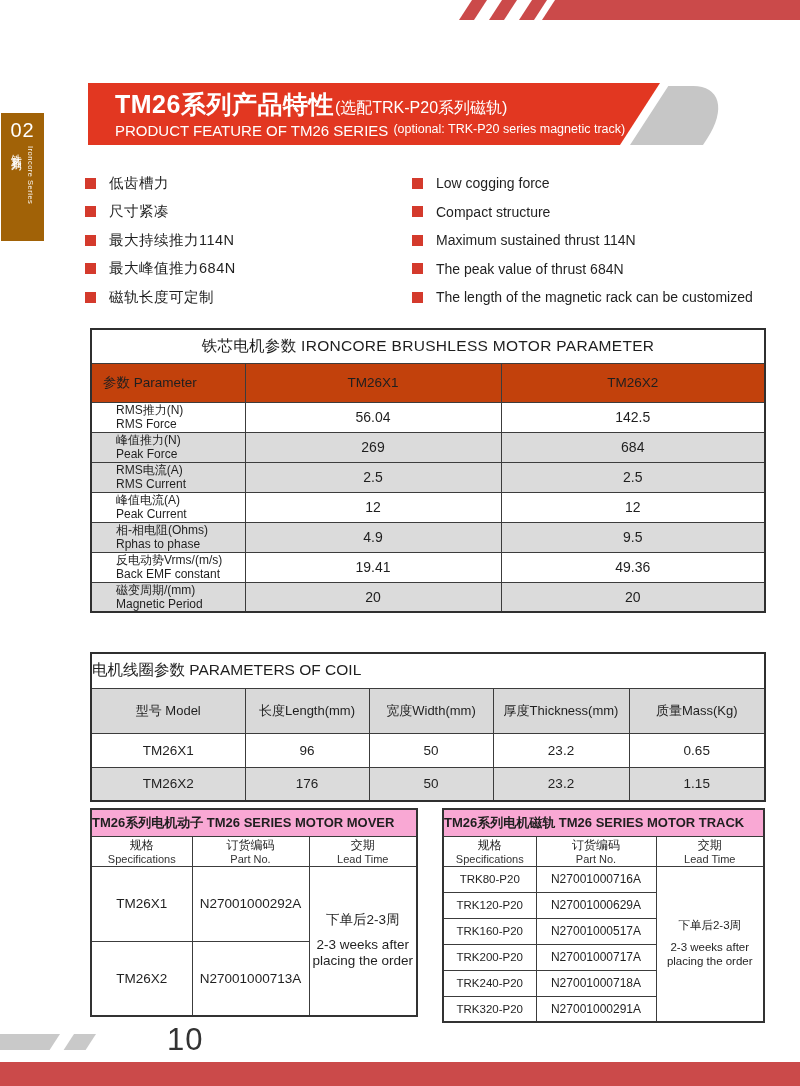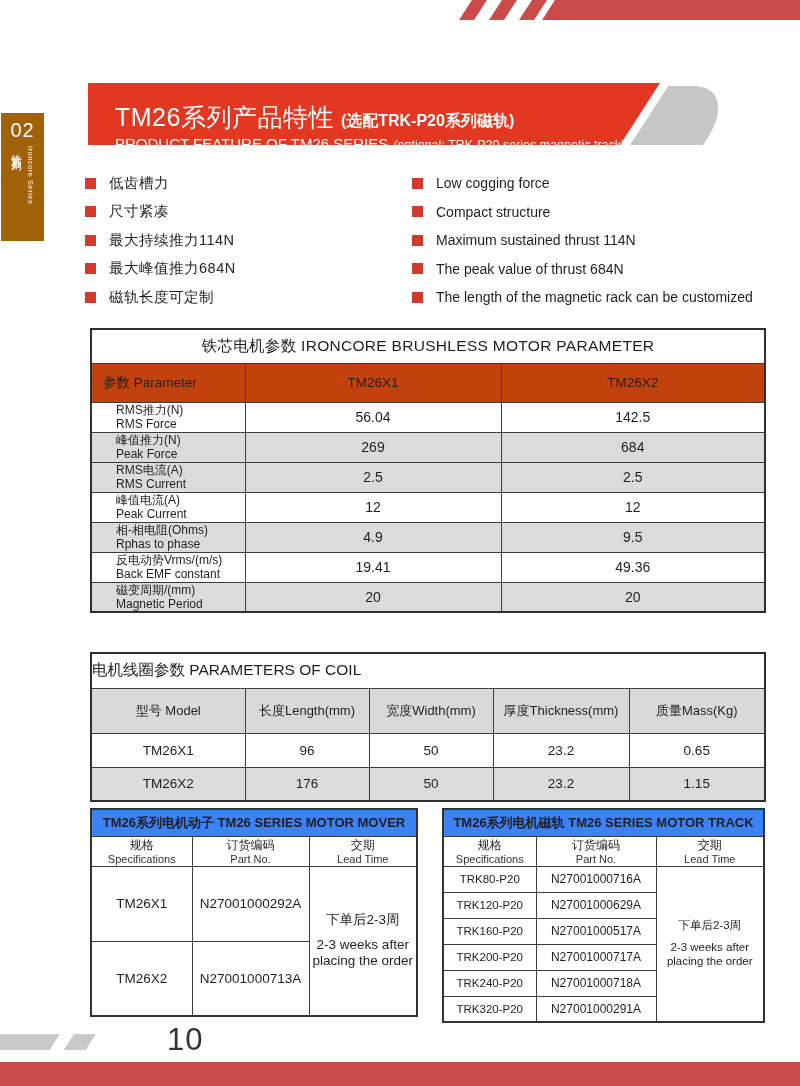"TM26系列产品特性" .bt-big { font-weight: normal -> bold; margin-top: 13px -> none }
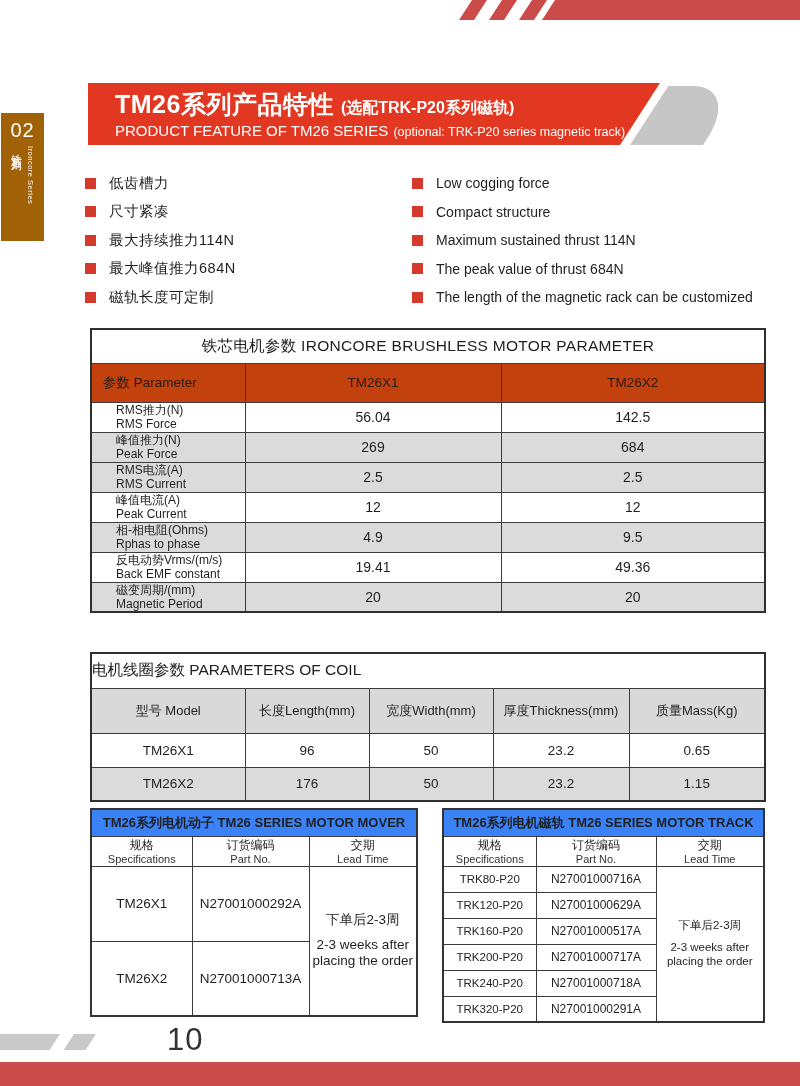"(选配TRK-P20系列磁轨)" .bt-note { font-weight: bold -> normal; margin-left: 7px -> 1px }
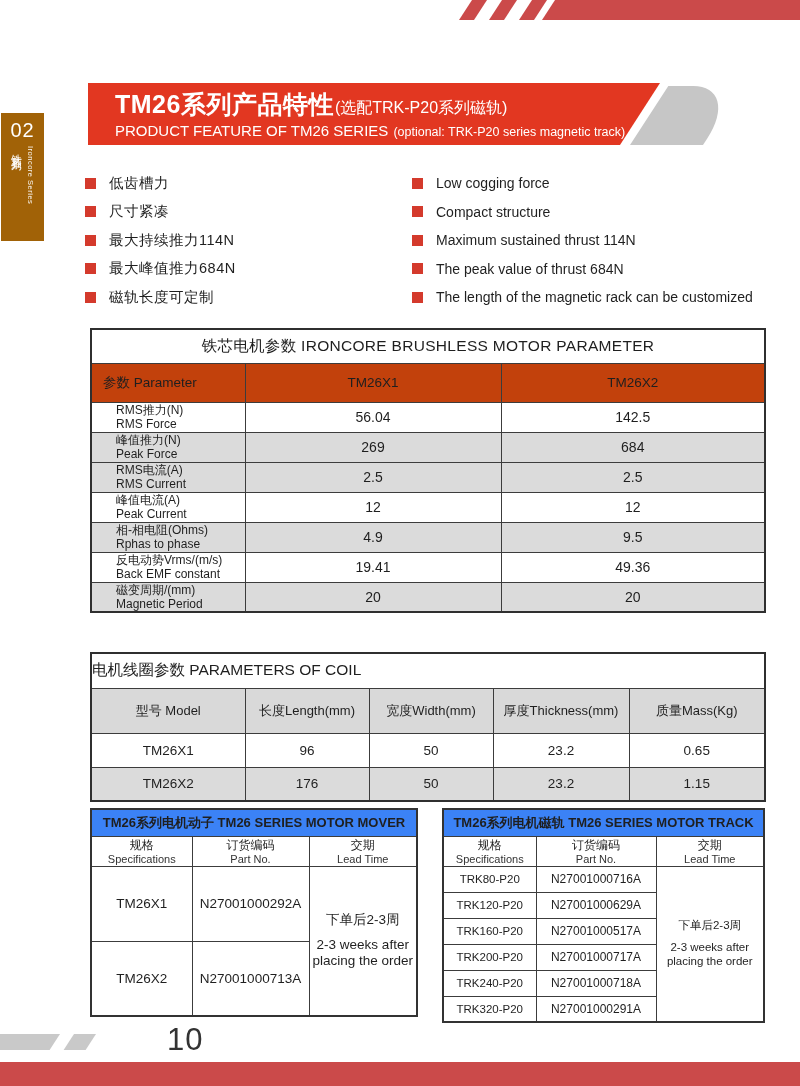"PRODUCT FEATURE OF TM26 SERIES" .bs-line { align-items: flex-end -> flex-start }
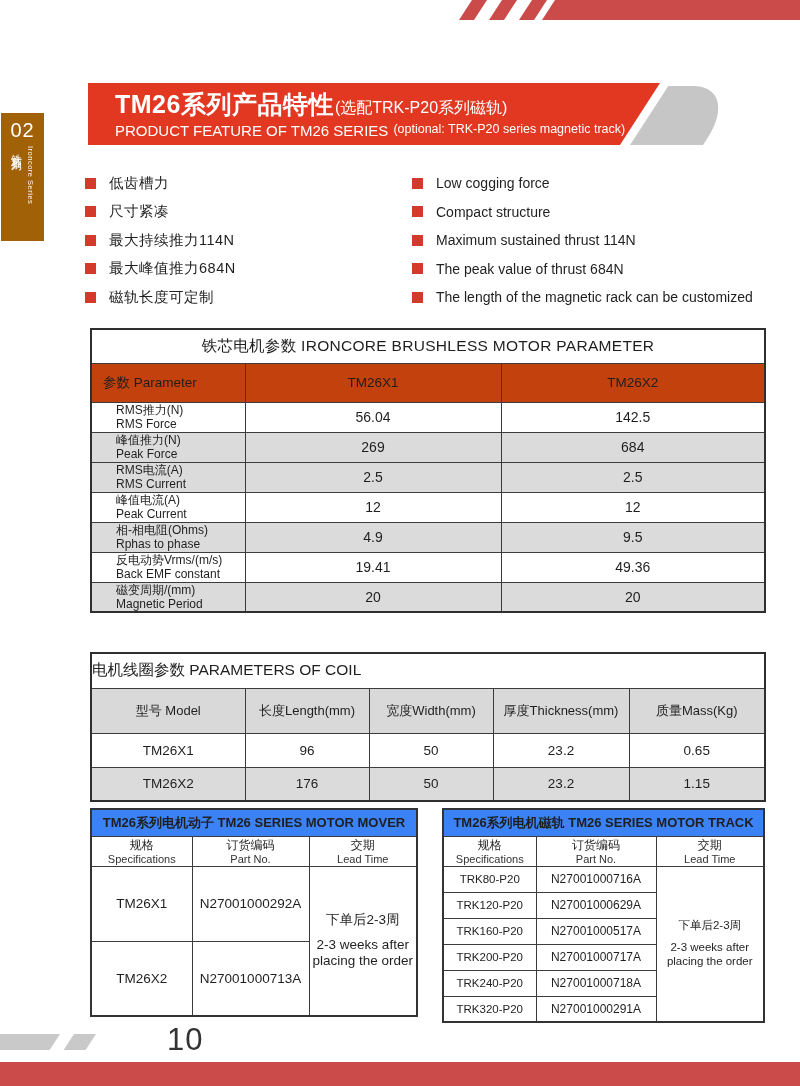"TM26系列电机动子 TM26 SERIES MOTOR MOVER" .small-t .title td { background: #3b82f6 -> #f9a8d4; text-align: center -> none }
